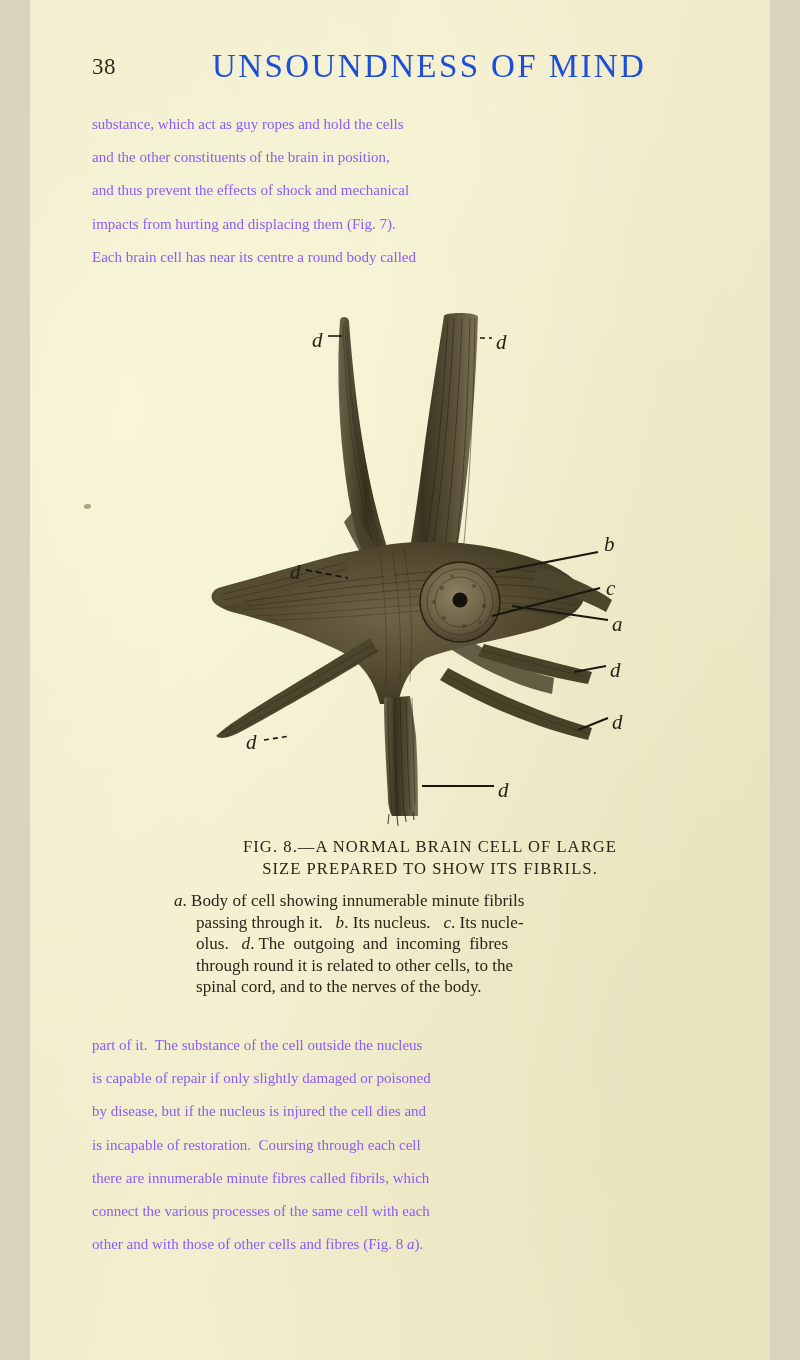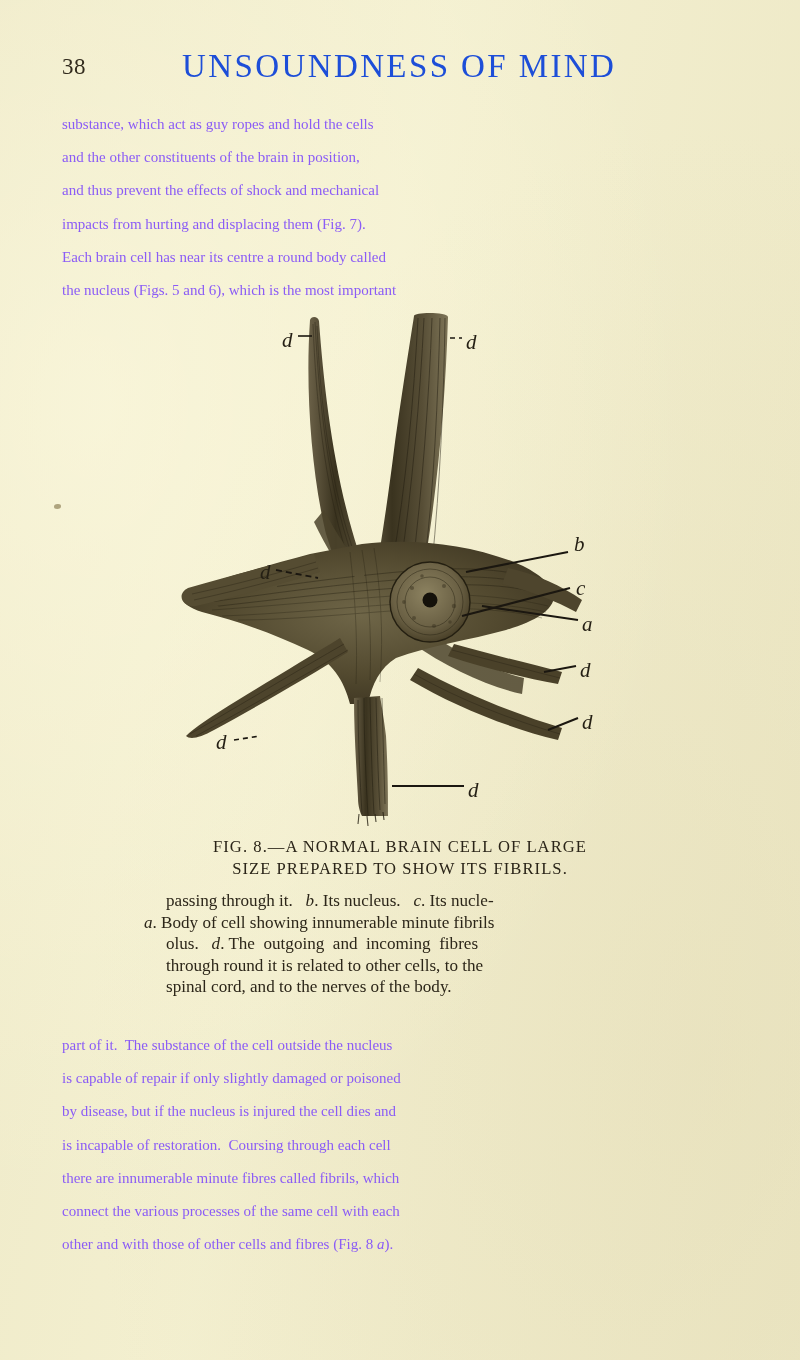"38" #page { width: 800px -> 740px }
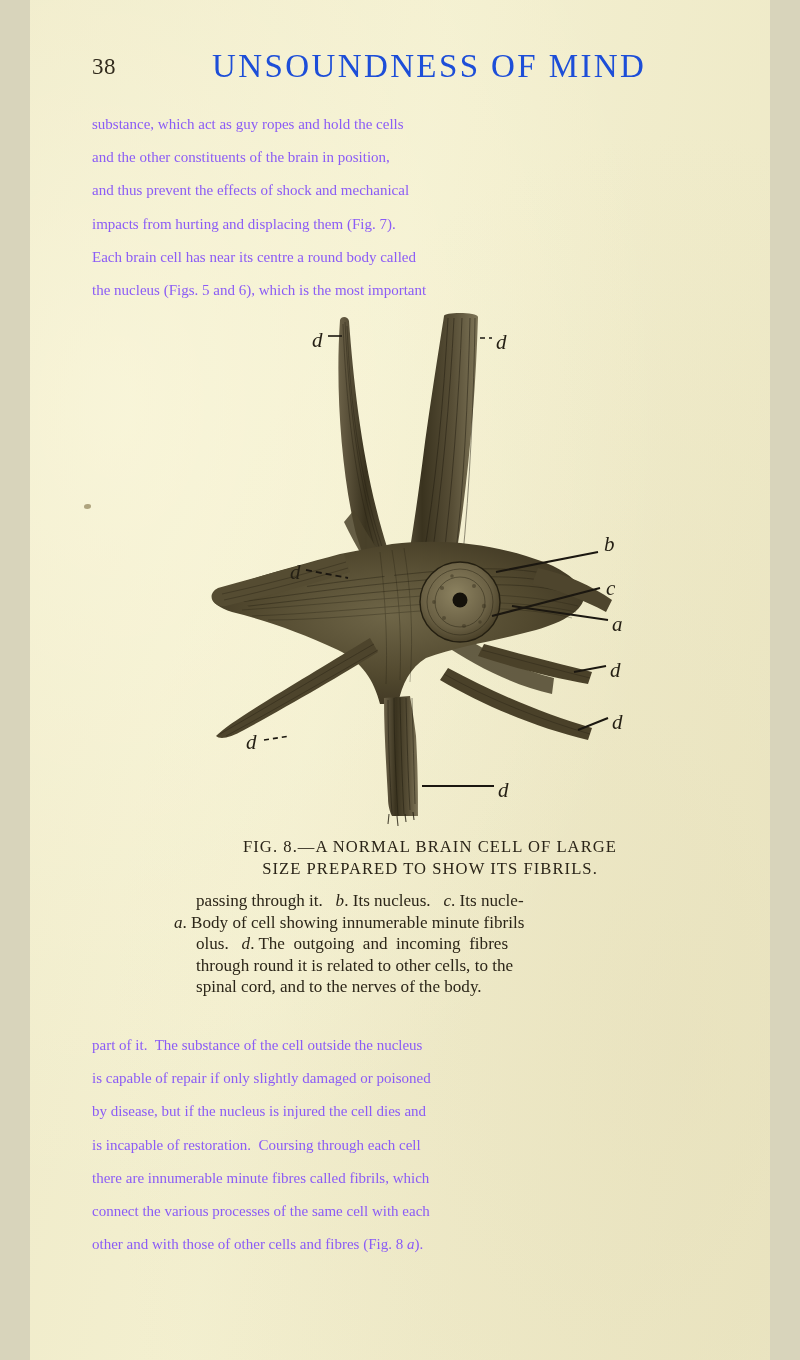"the nucleus (Figs. 5 and" span.ln { html: <span>the nucleus (Figs. 5 and 6), which is the most important</span> -> none }
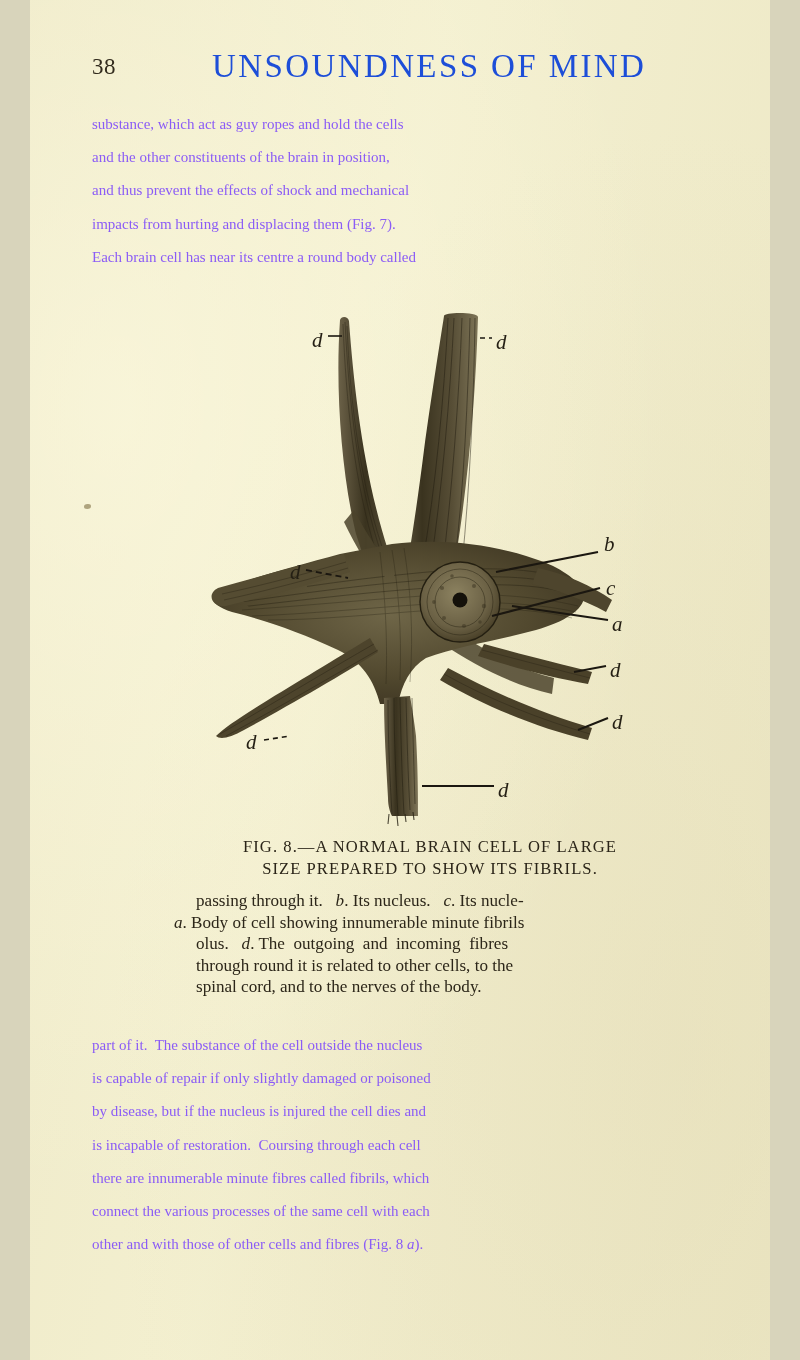"passing through it. b. Its" span.ln { order: before "a. Body of cell showing" -> after "a. Body of cell showing" }
